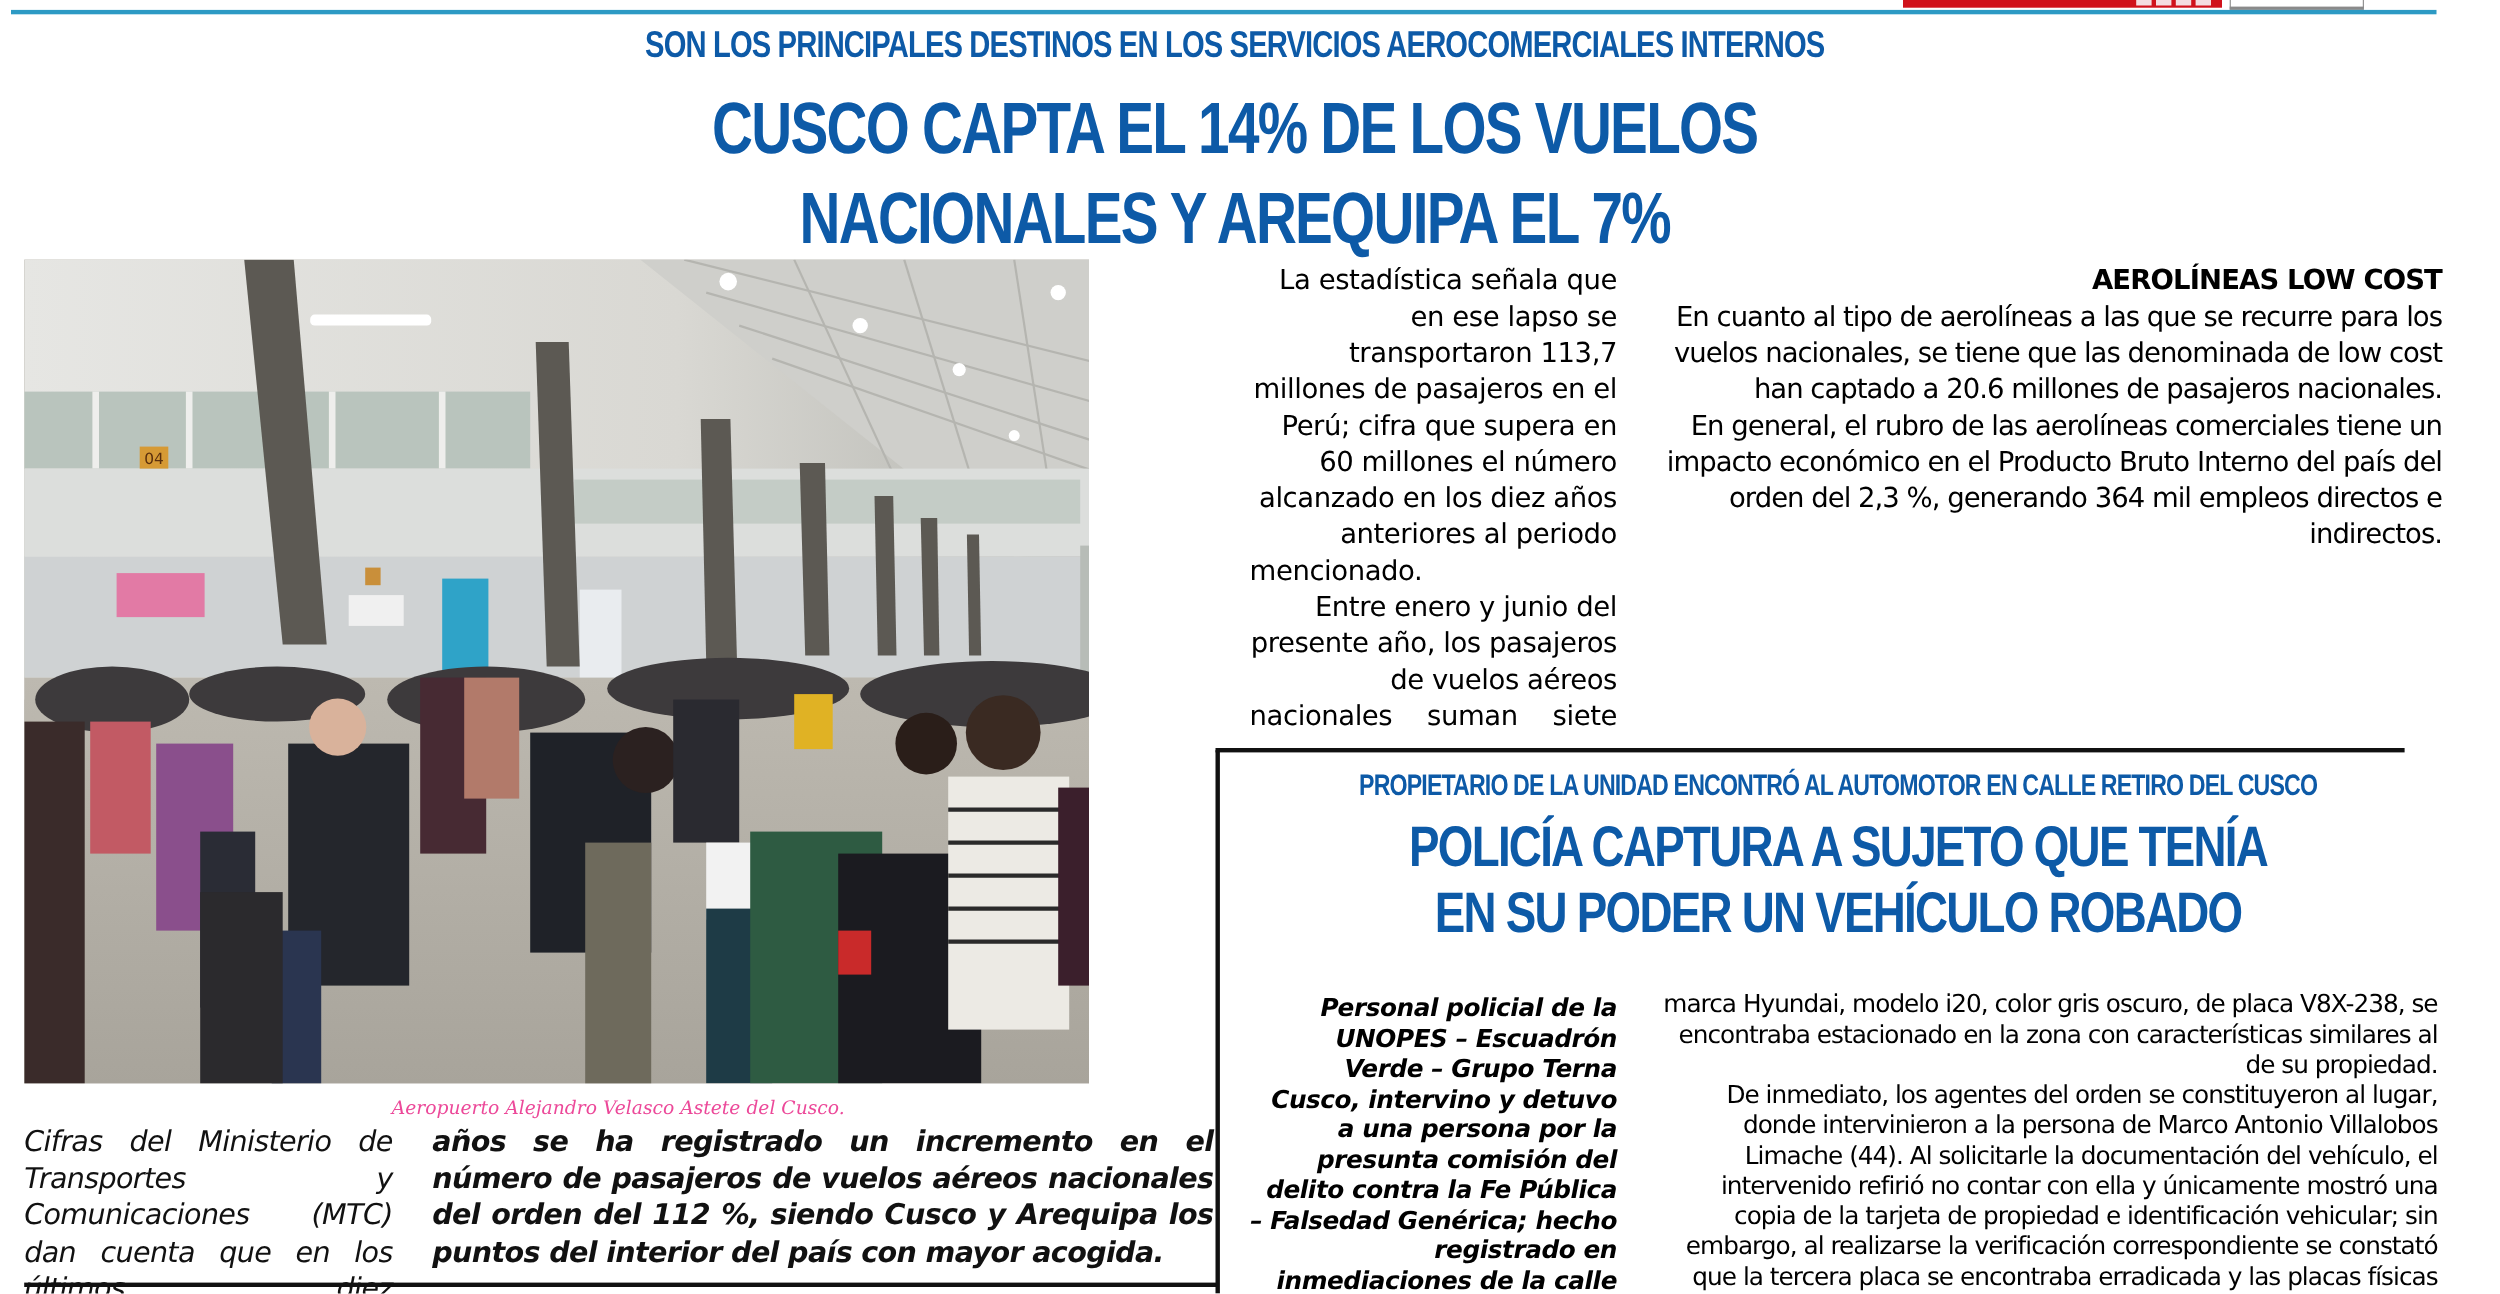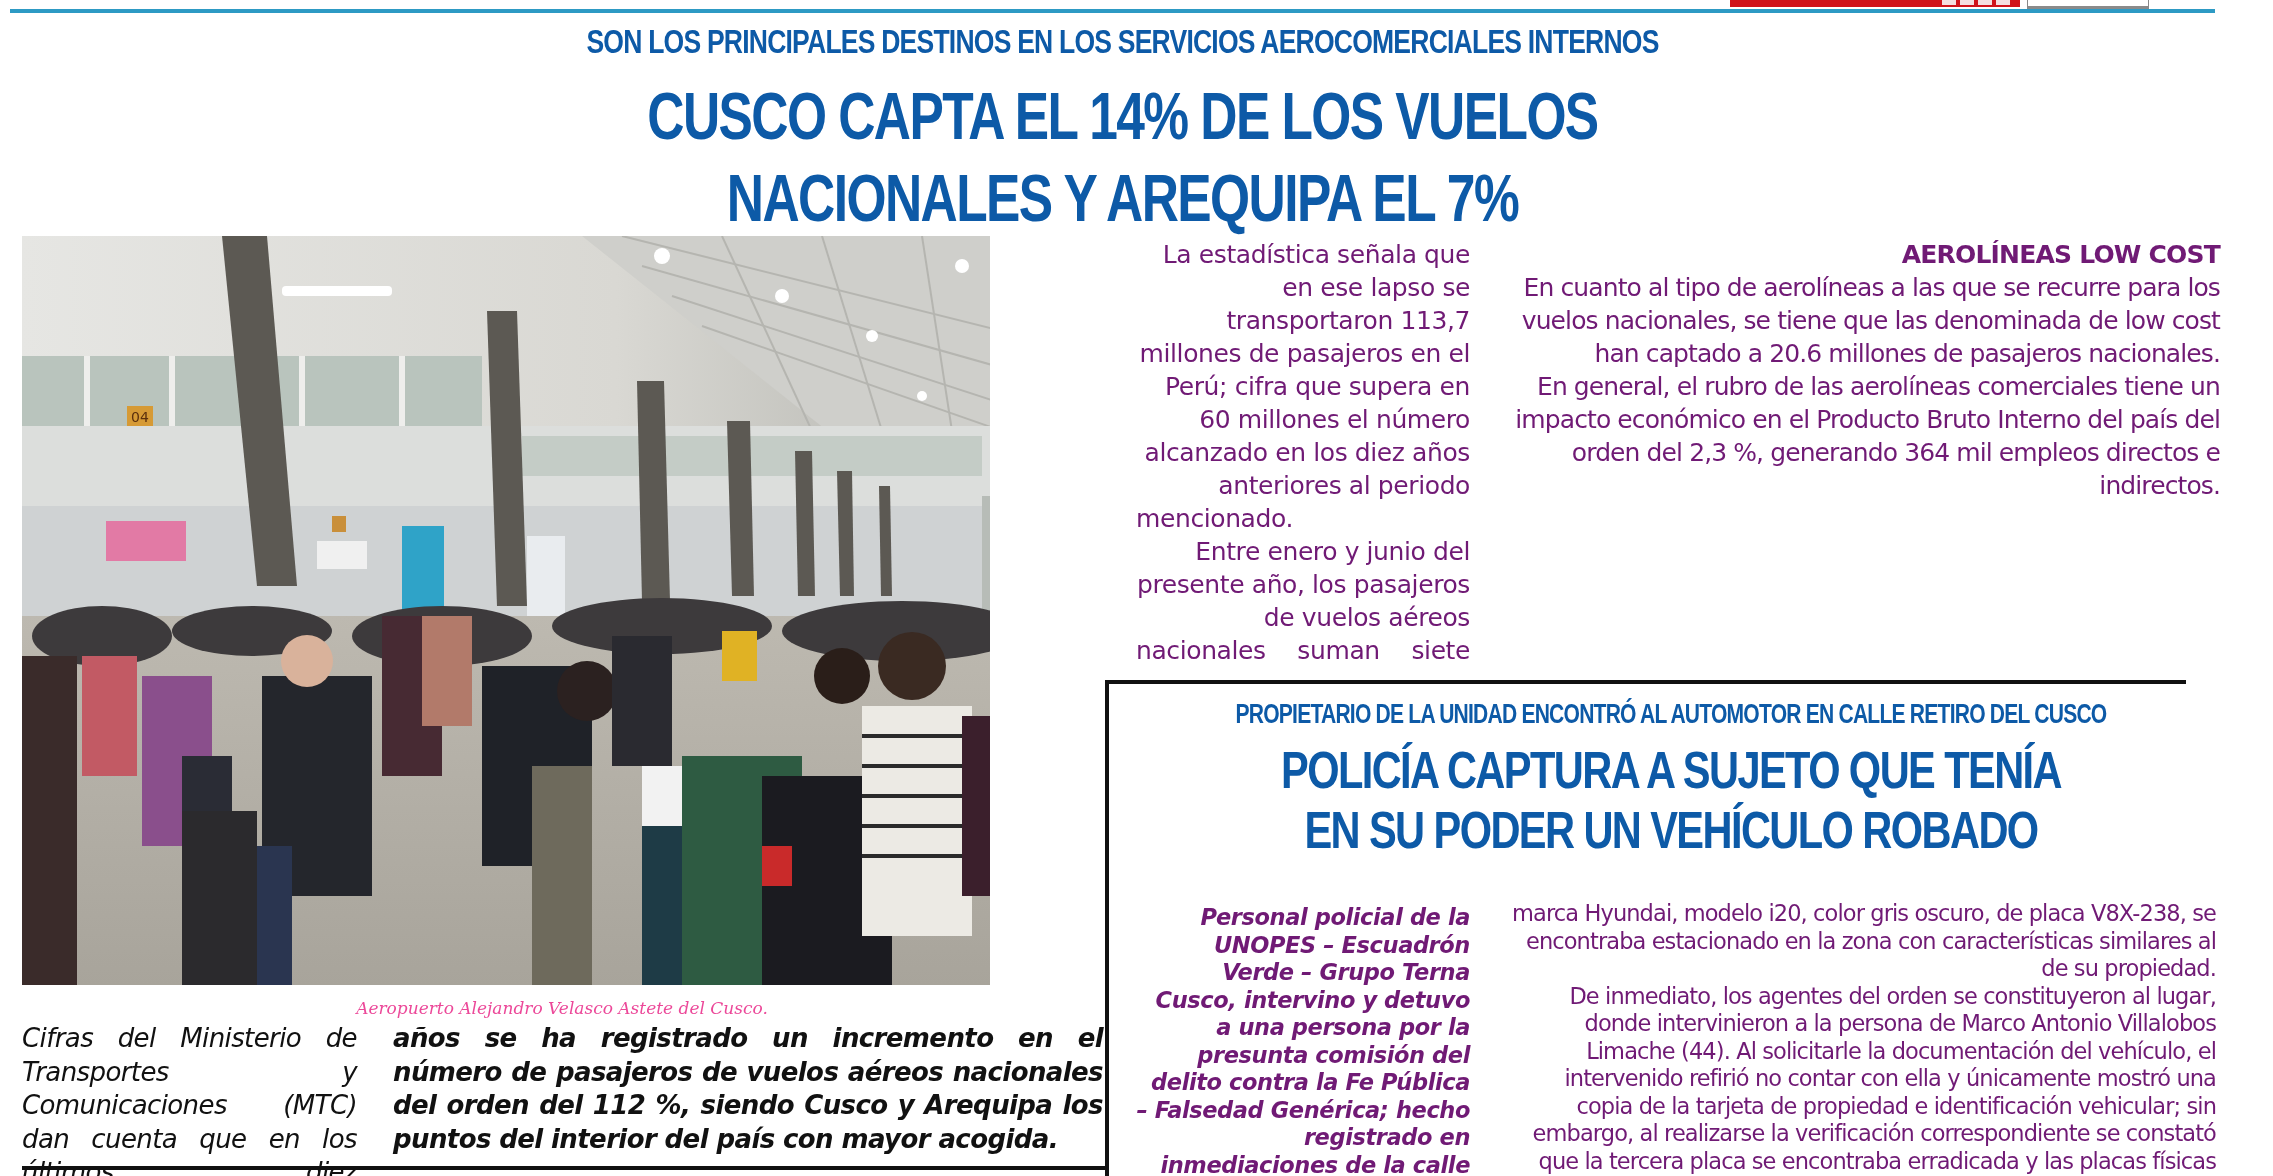"La estadística señala que en" .body { color: #701a75 -> #000000 }
